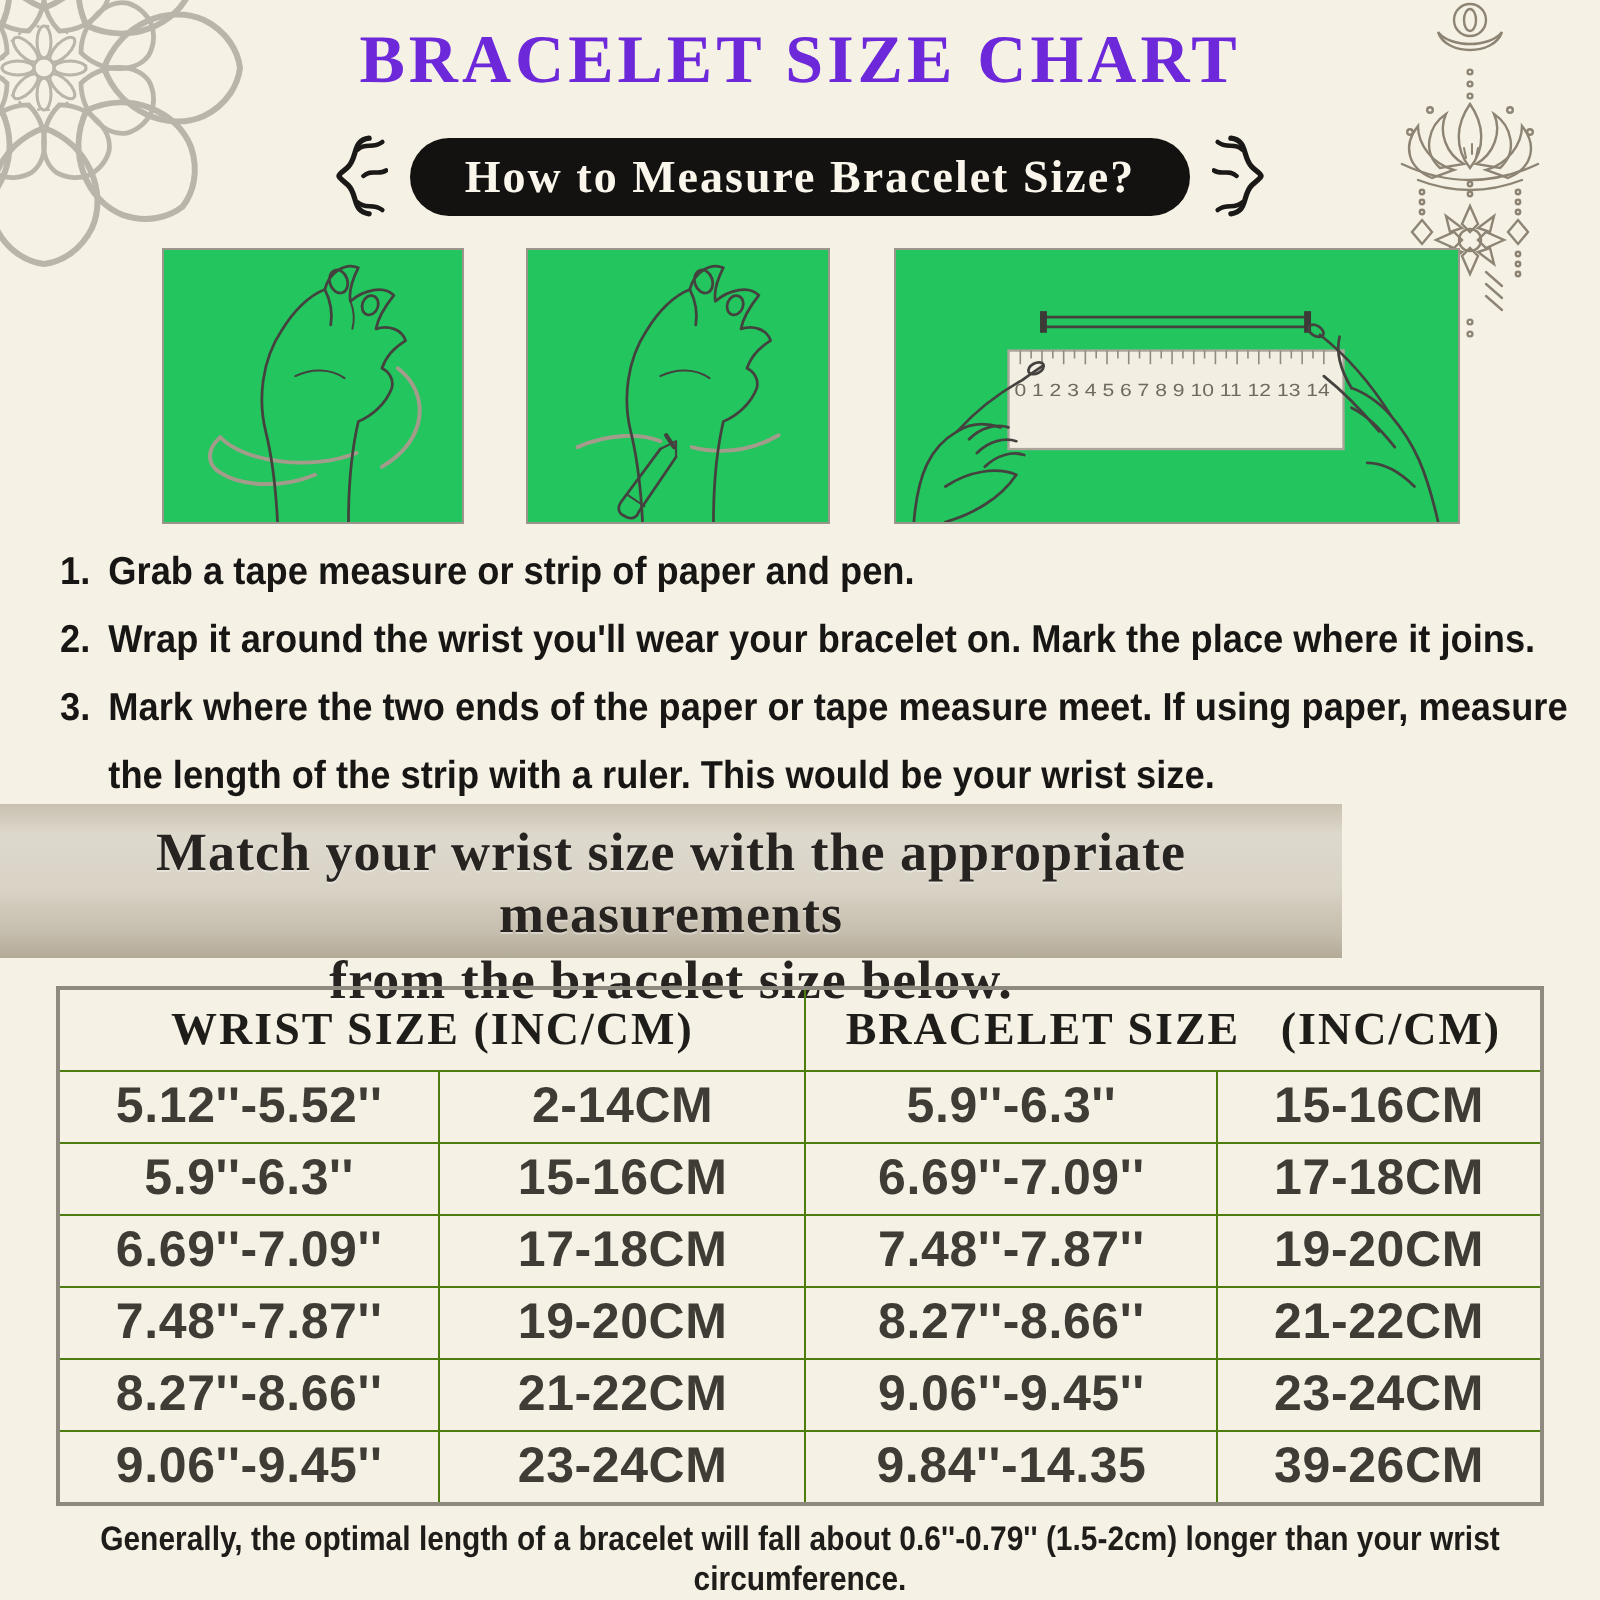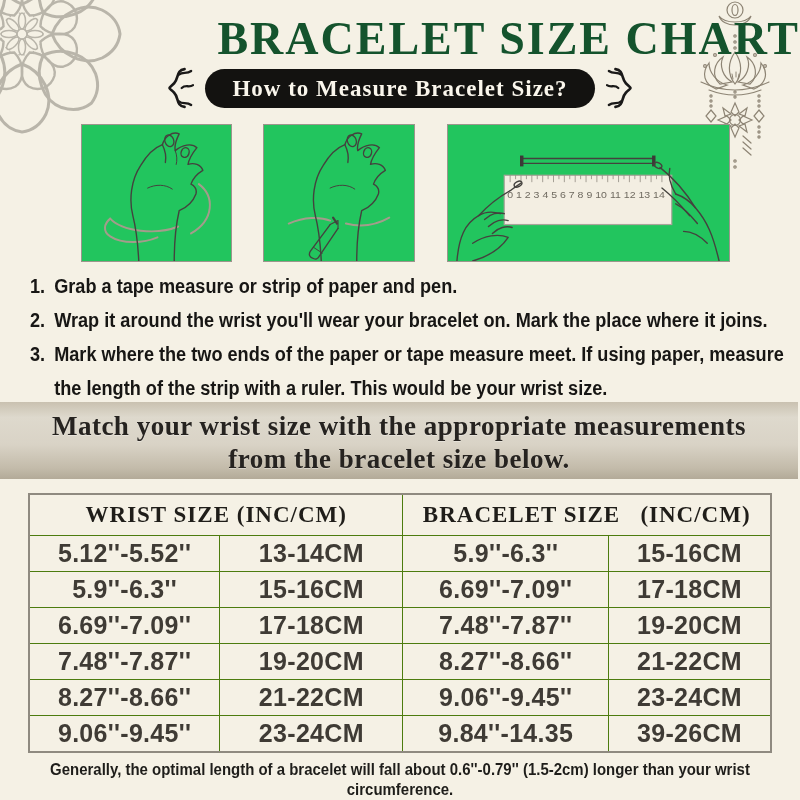"BRACELET SIZE CHART" .title { color: #14532d -> #6d28d9; font-size: 46px -> 34px; text-align: right -> center }
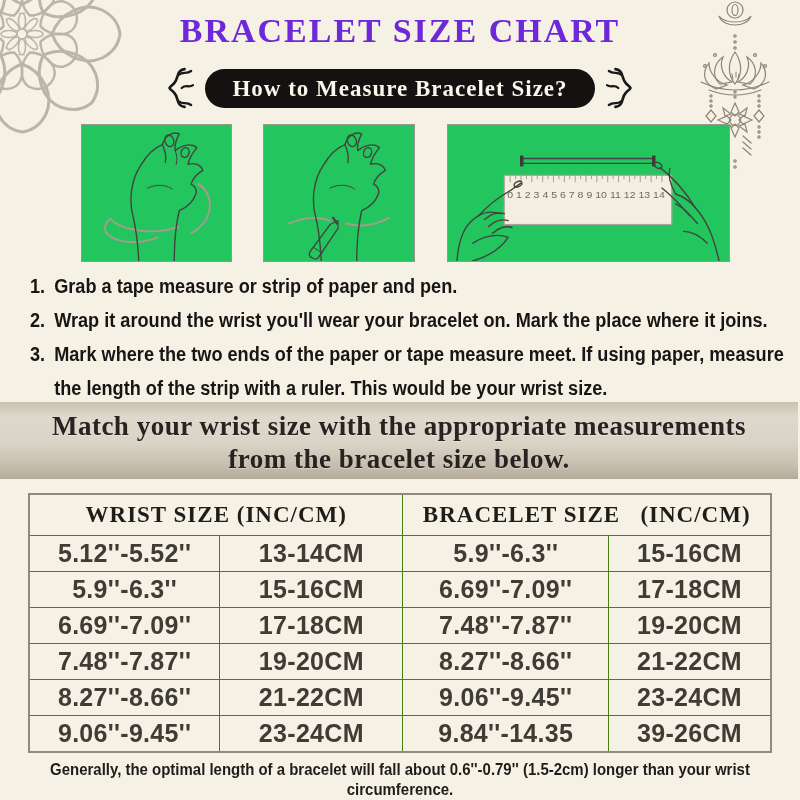"Match your wrist size with" .banner { width: 798px -> 671px }
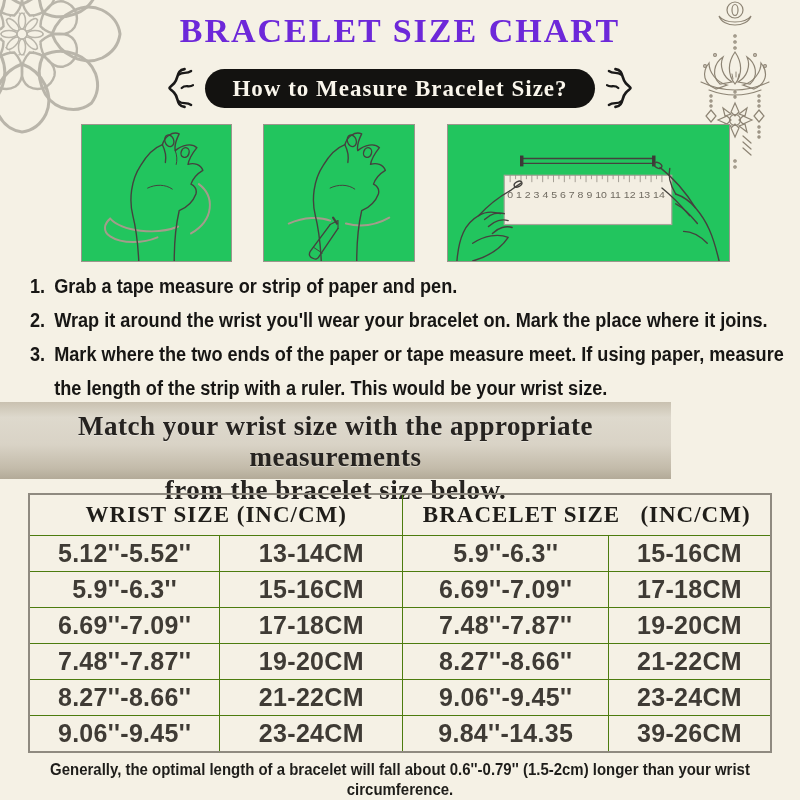"13-14CM" td { text: 13-14CM -> 2-14CM }
